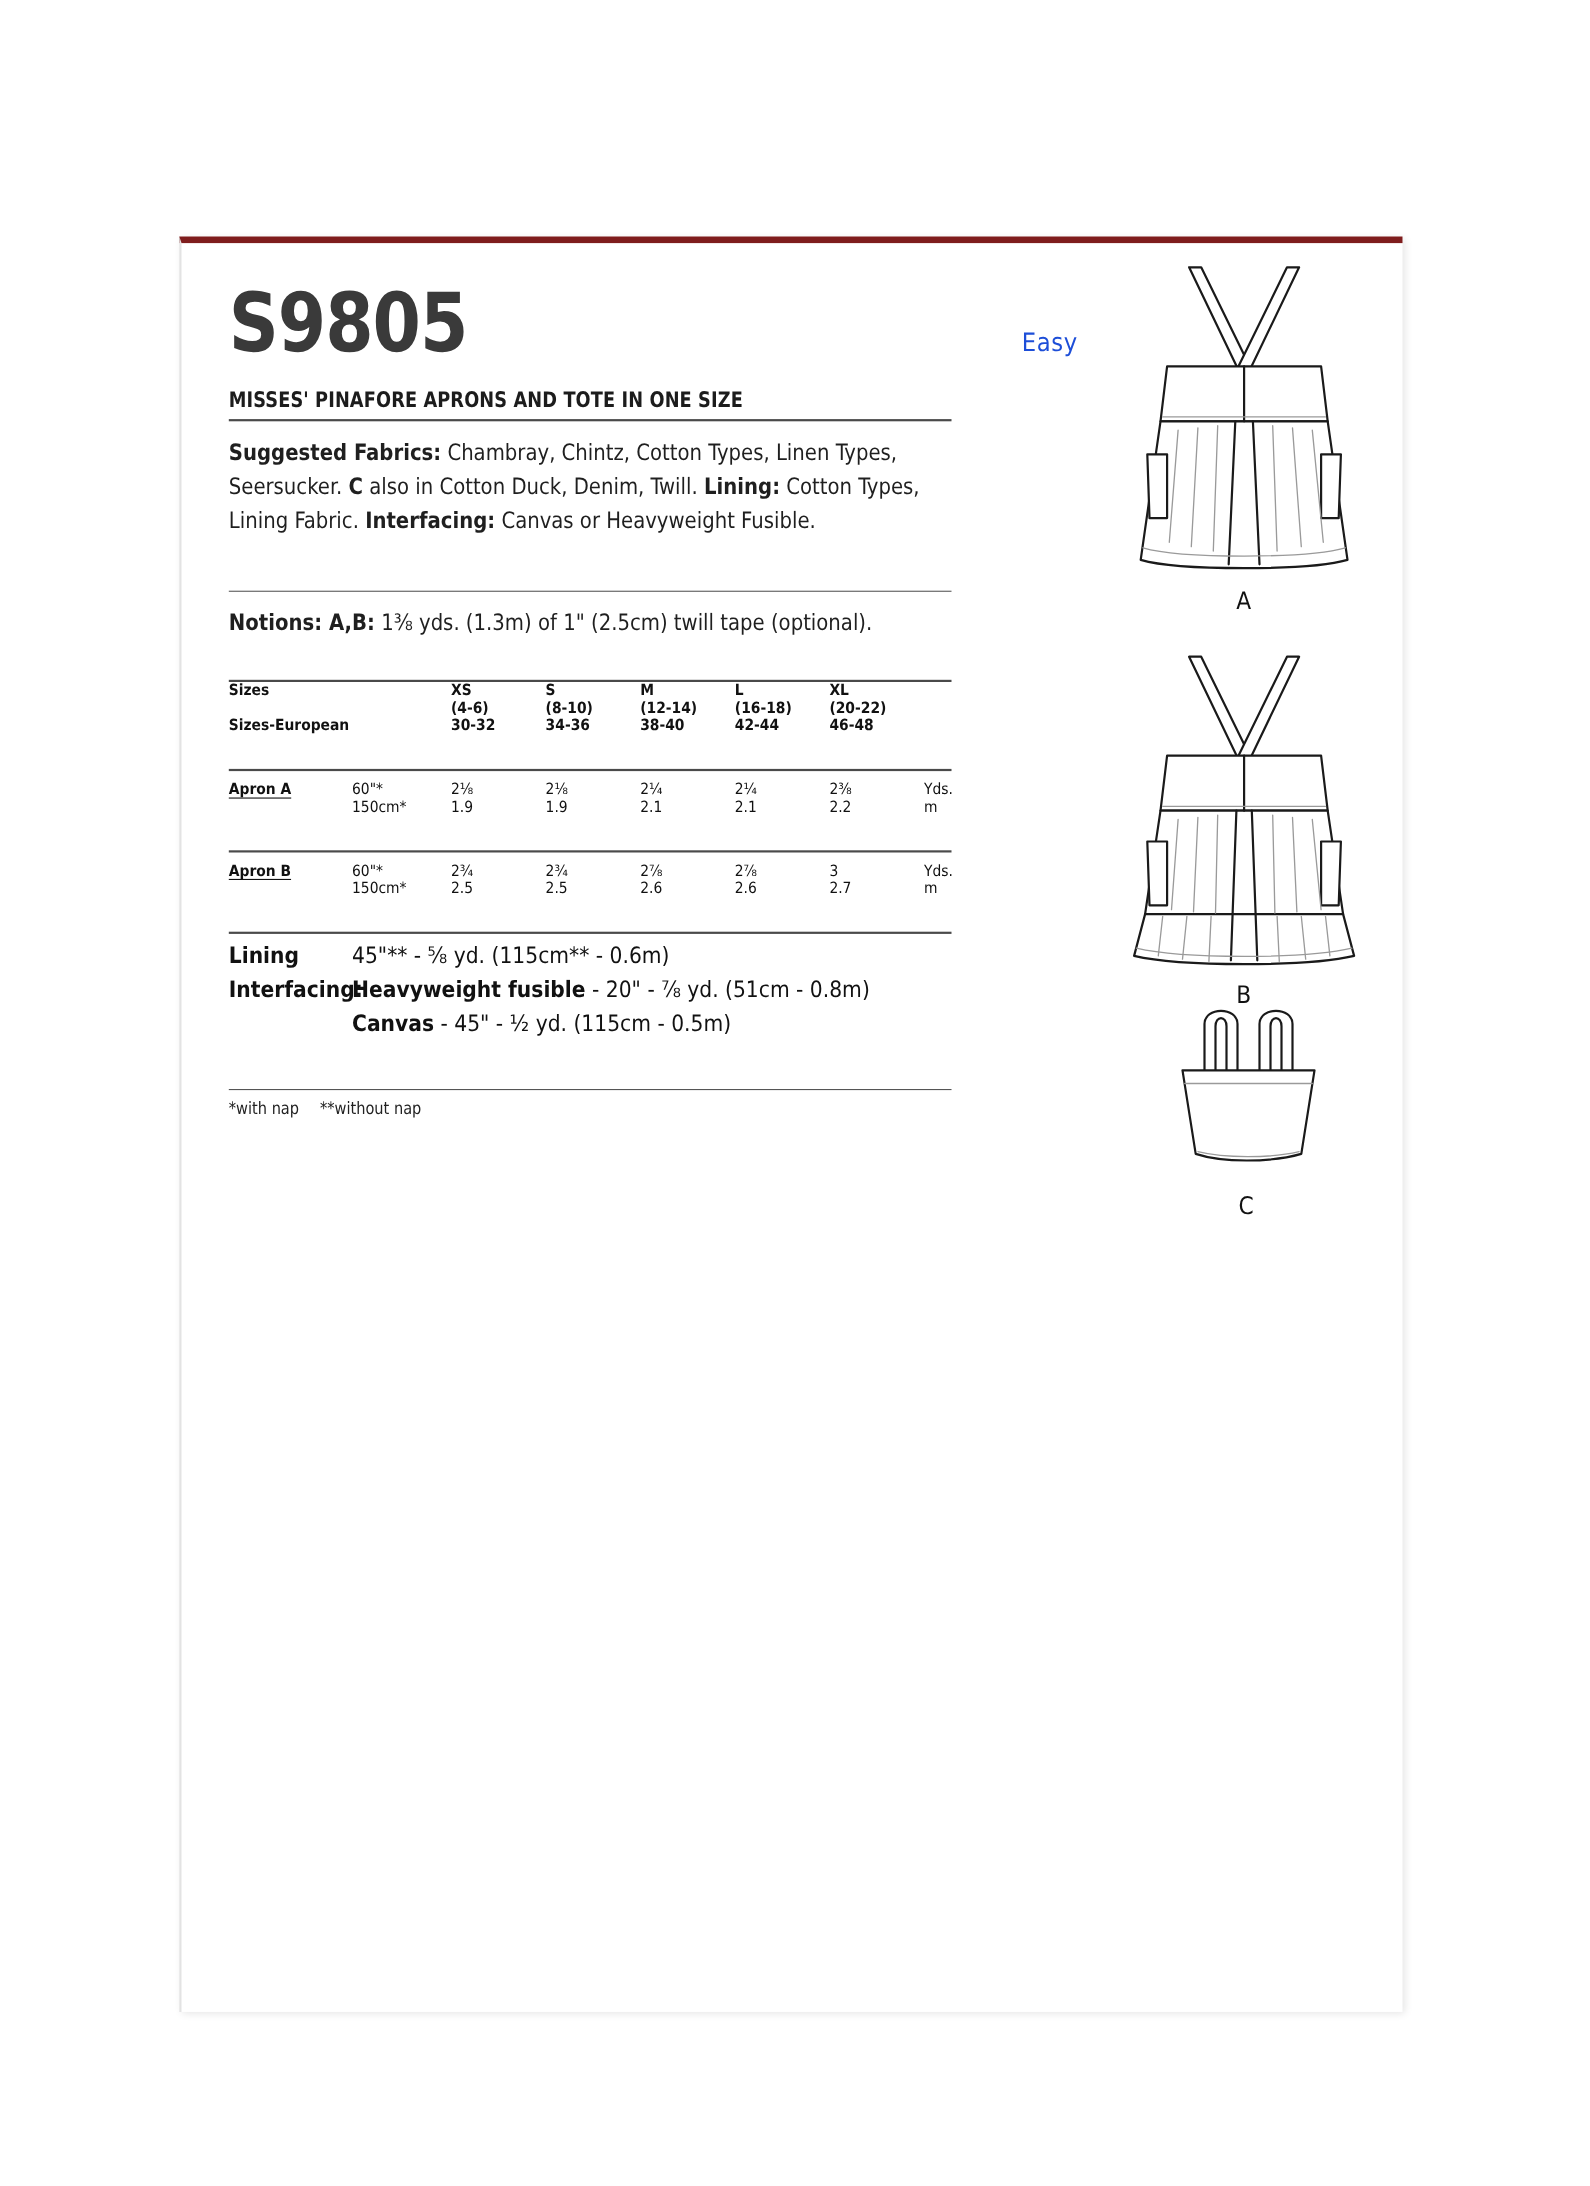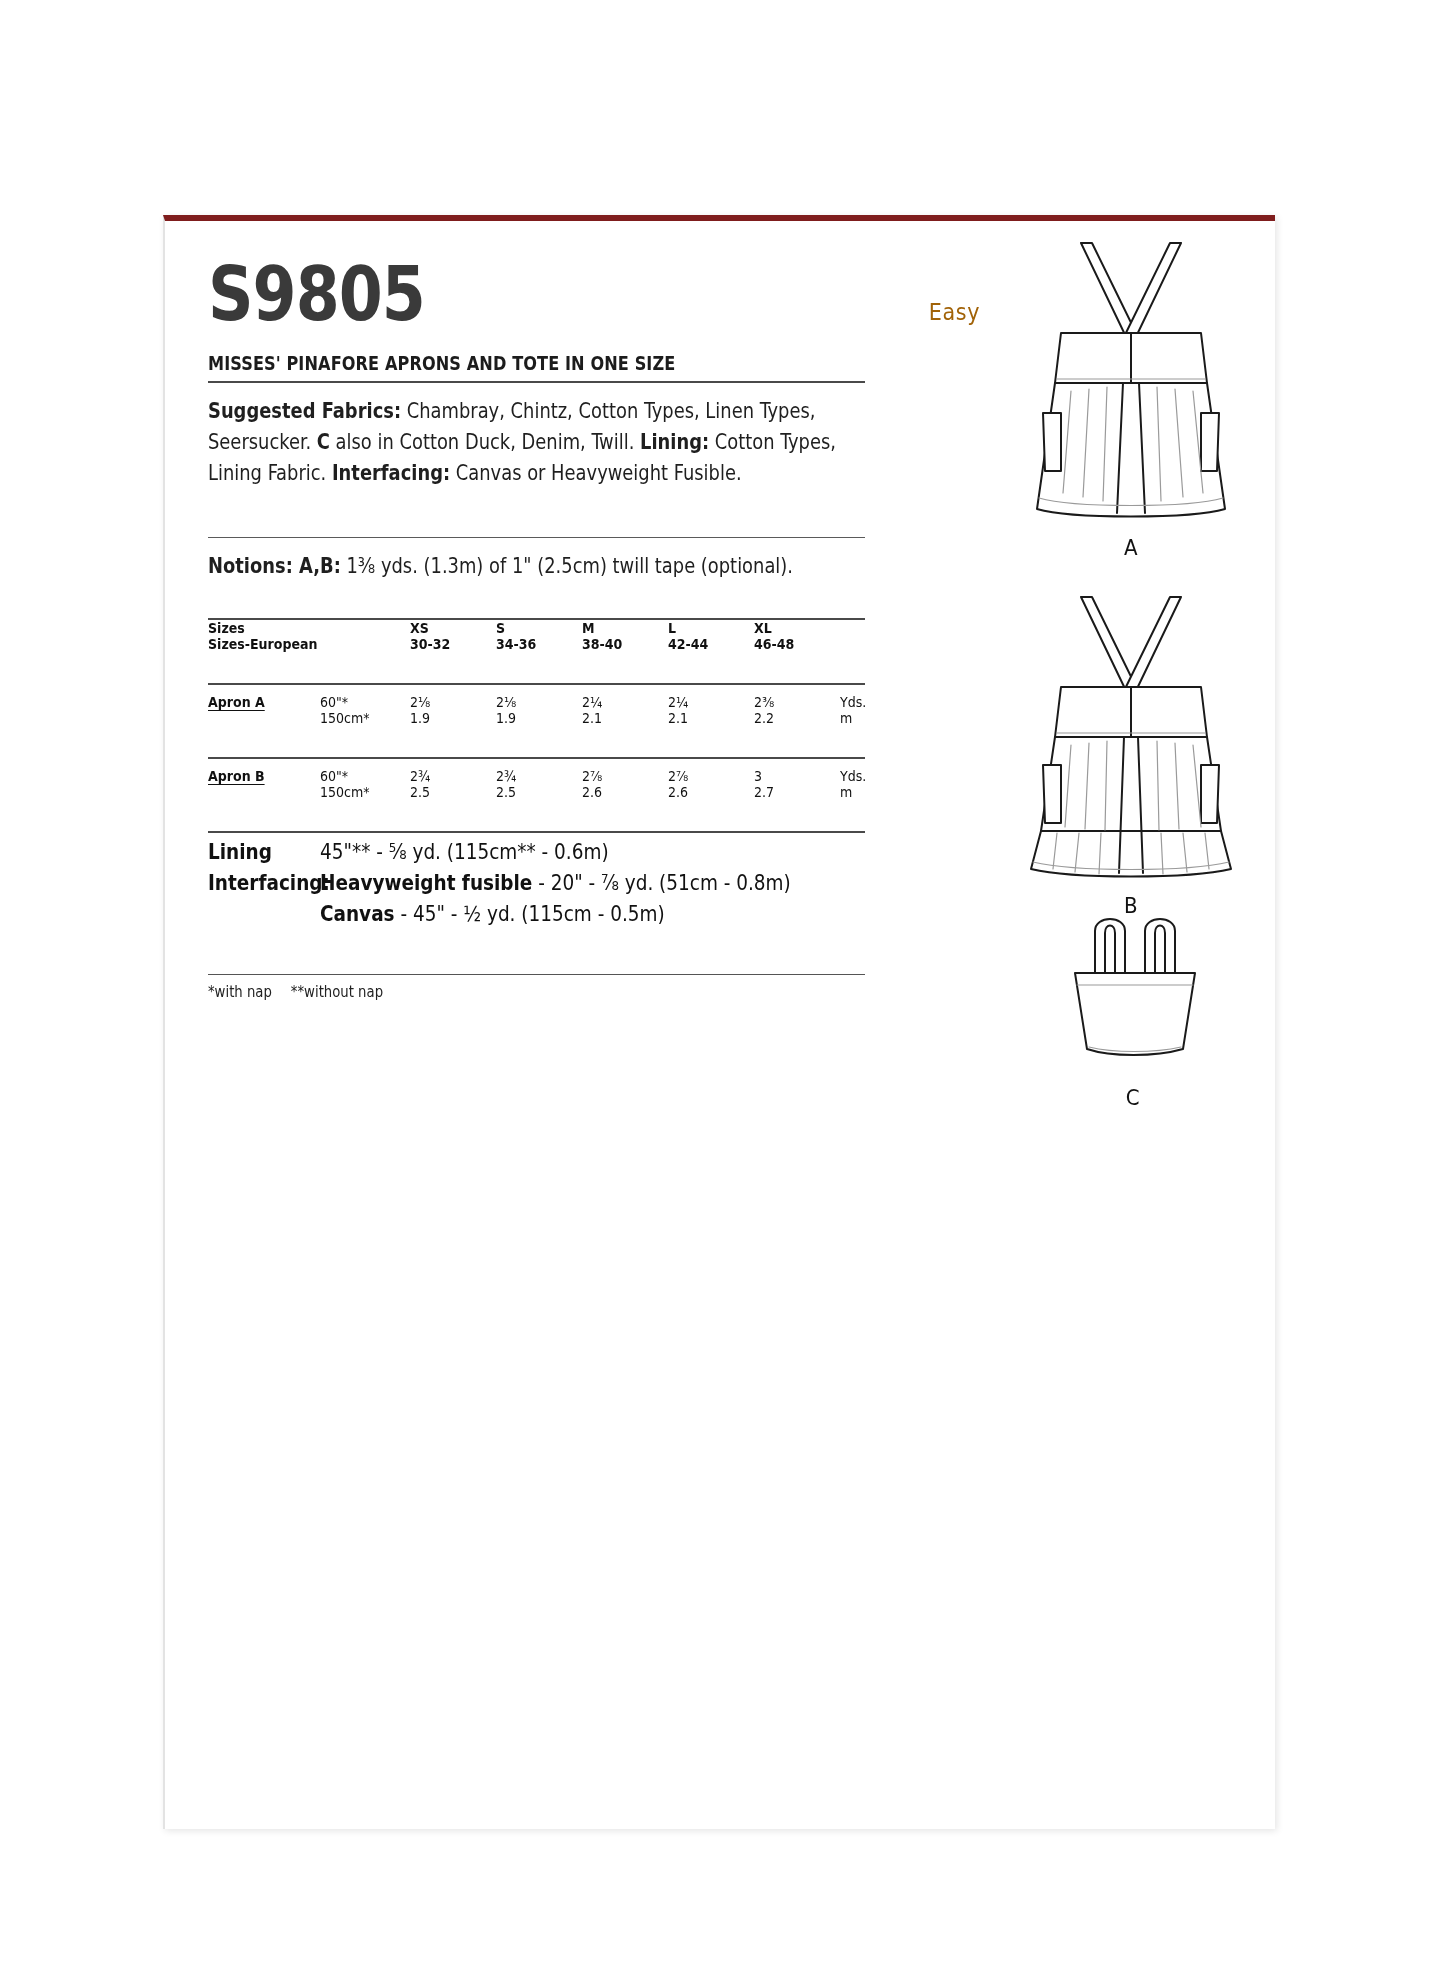"Easy" .difficulty { color: #a16207 -> #1d4ed8 }
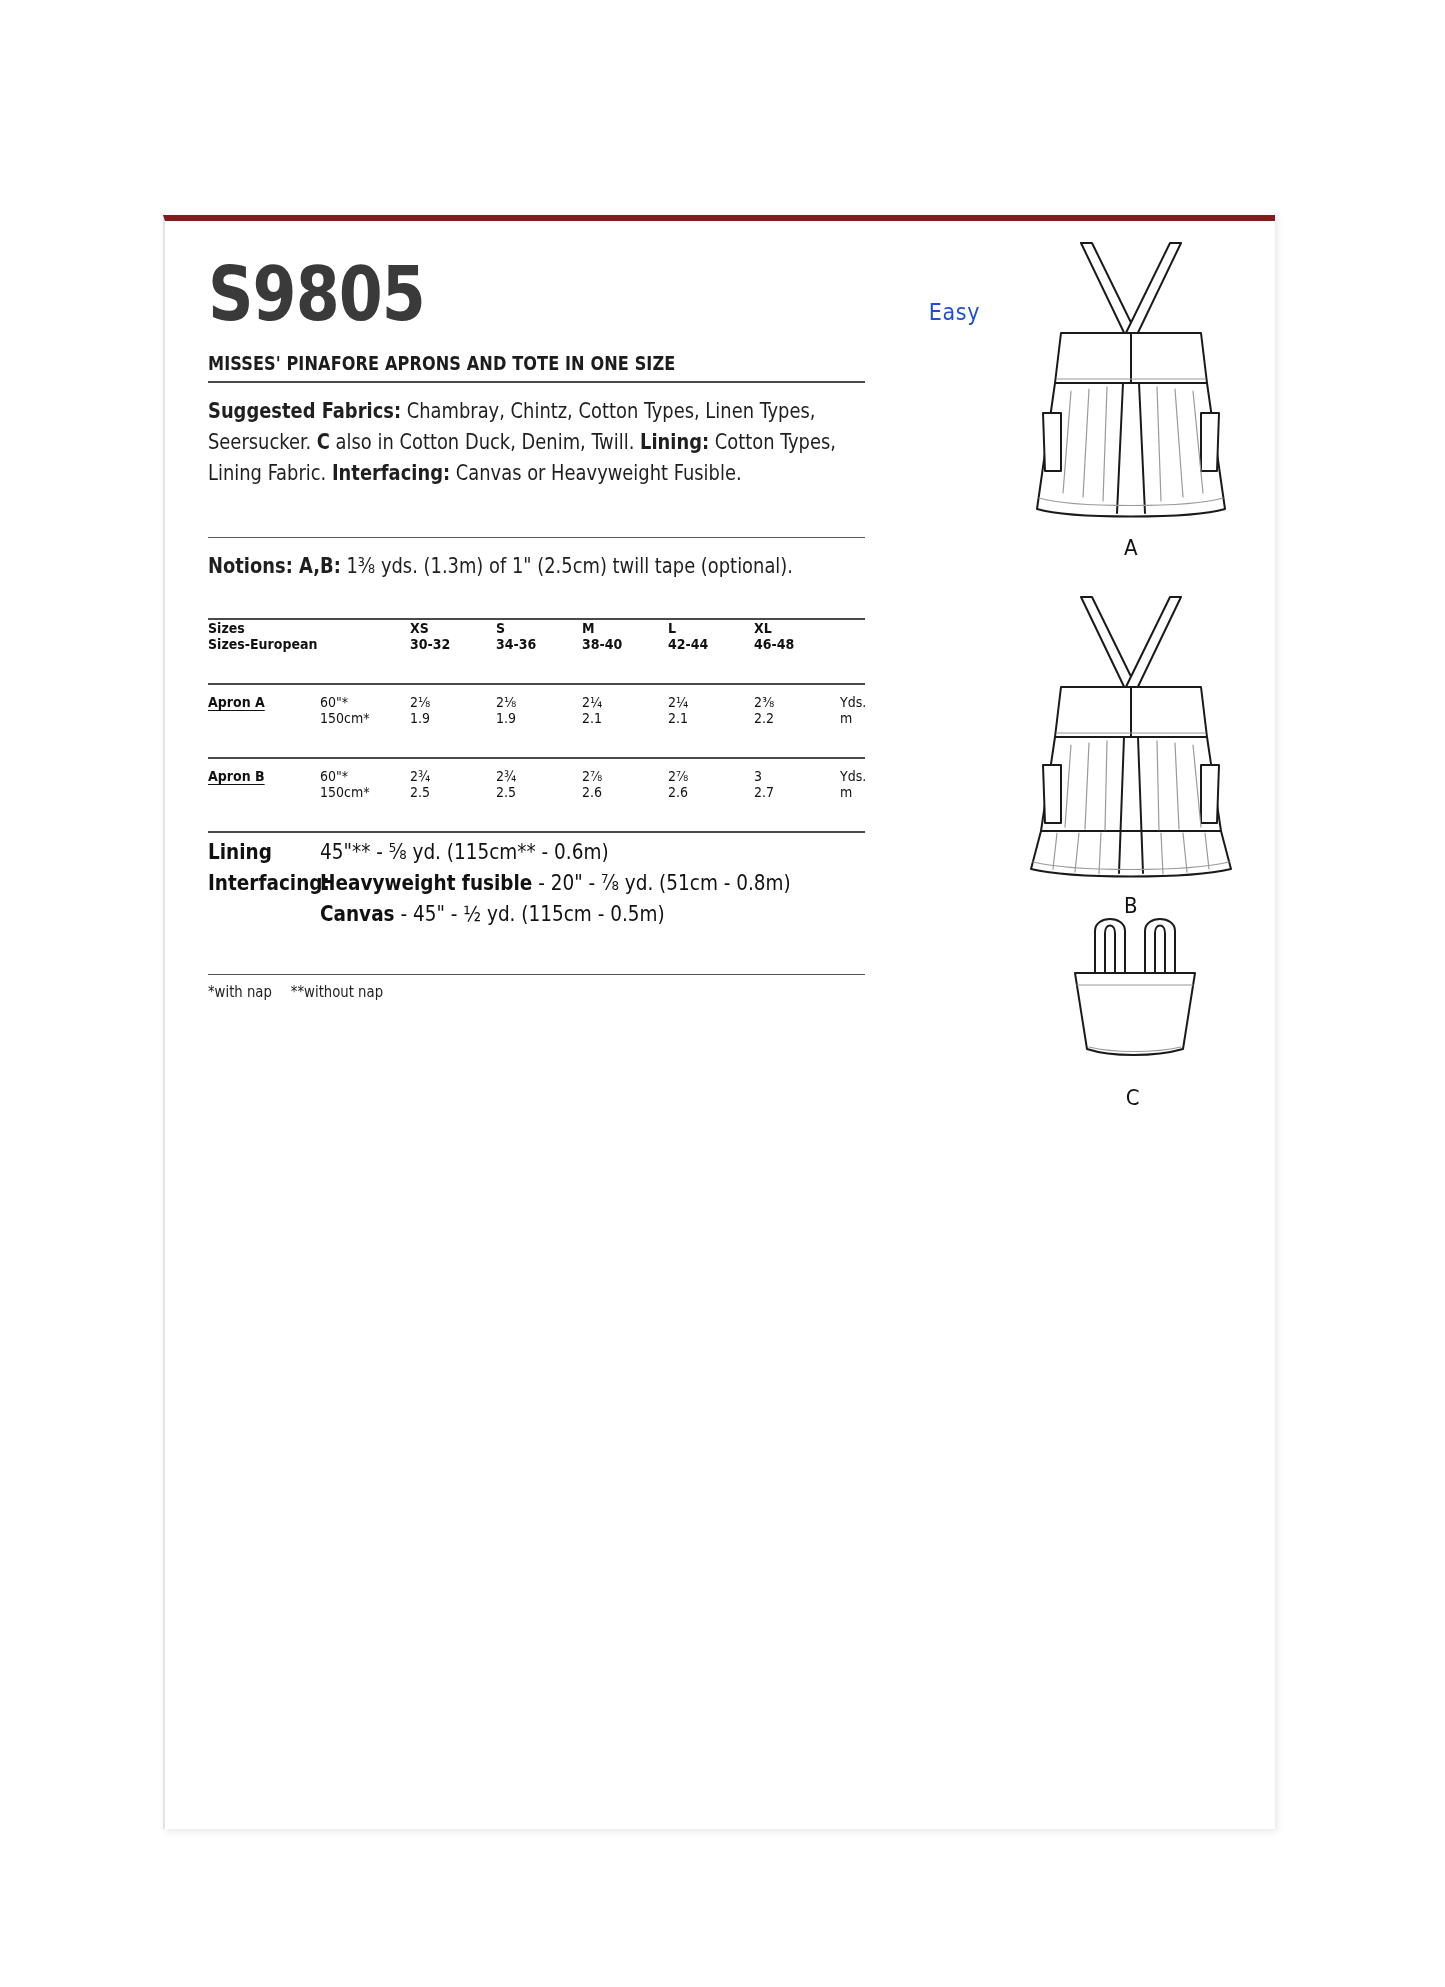"(4-6)" tr.hdr-row2 { html: none -> <tr> <td></td> <td></td> <td>(4-6)</td> <td>(8-10)</td> <td>(12-14)</td> <td>(16-18)</td> <td>(20-22)</td> <td></td> </tr> }
